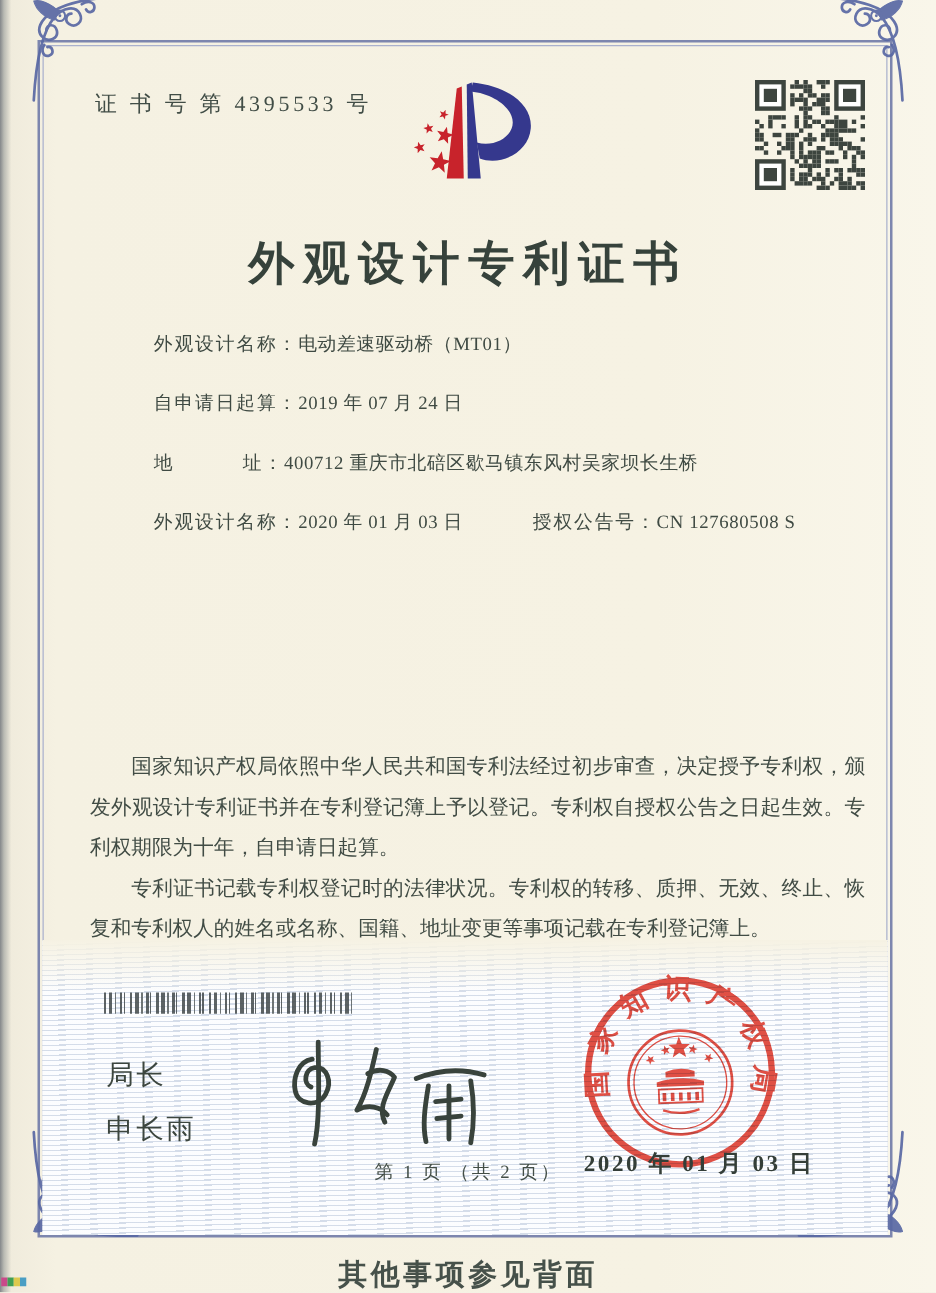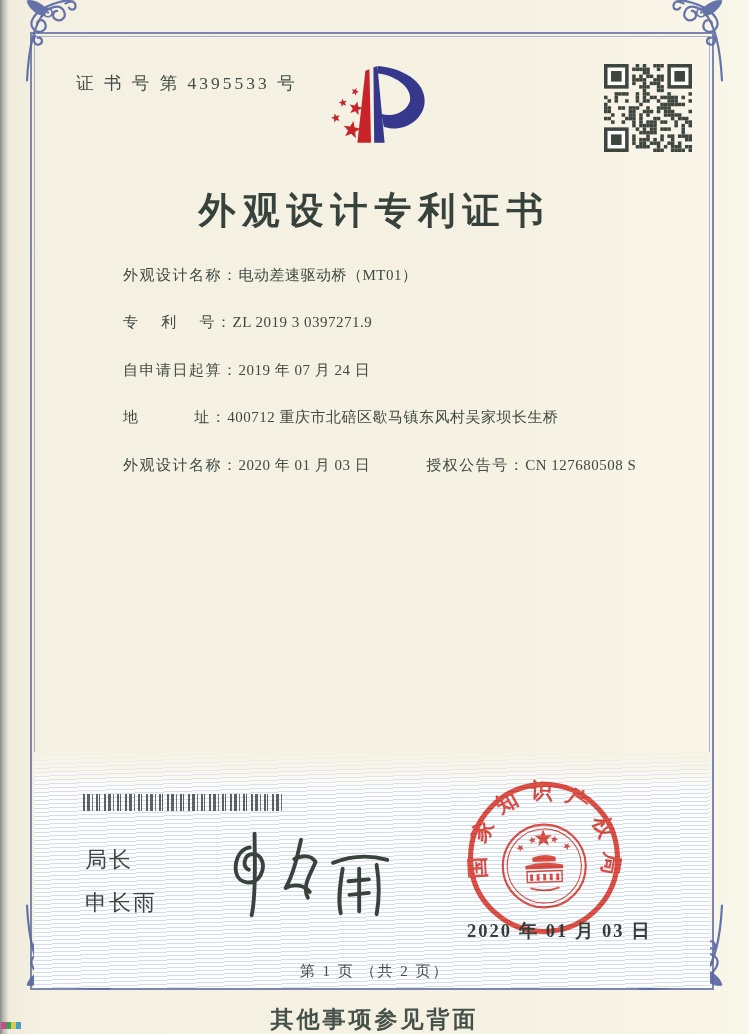"专 利 号：ZL 2019 3" div.row { html: <div><span>专 利 号：</span><span>ZL 2019 3 0397271.9</span></div> -> none }
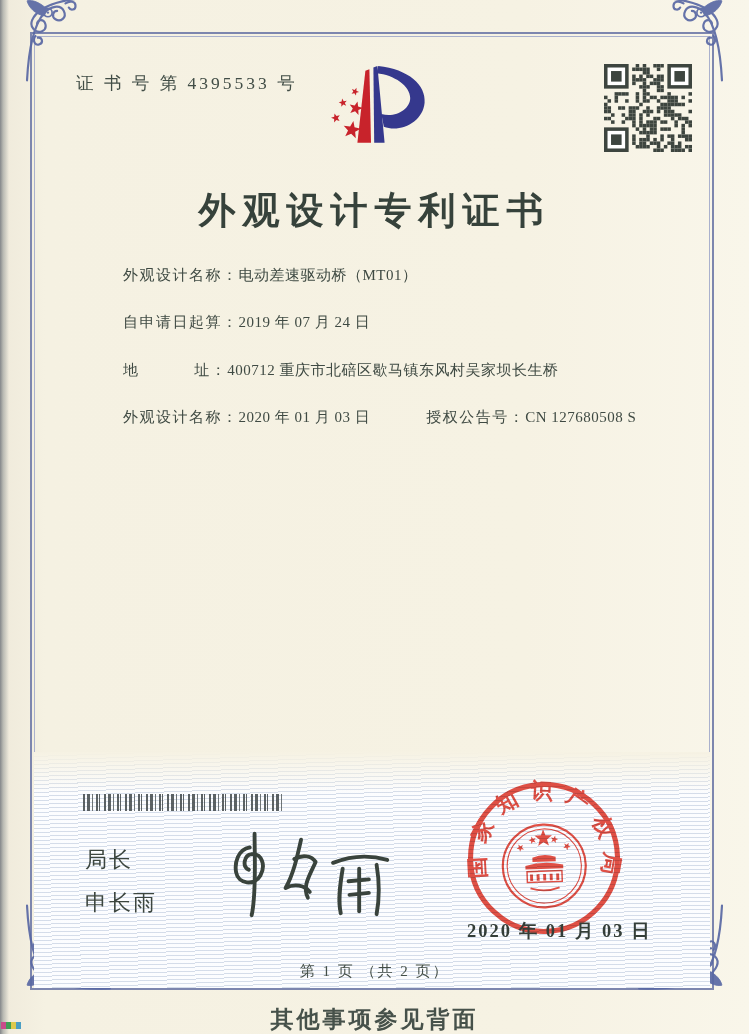"国家知识产权局依照中华人民共和国专利法经过初步审查，决定授予专利权，颁发外观设计" div.paras { html: none -> <div> <p>国家知识产权局依照中华人民共和国专利法经过初步审查，决定授予专利权，颁发外观设计专利证书并在专利登记簿上予以登记。专利权自授权公告之日起生效。专利权期限为十年，自申请日起算。</p> <p>专利证书记载专利权登记时的法律状况。专利权的转移、质押、无效、终止、恢复和专利权人的姓名或名称、国籍、地址变更等事项记载在专利登记簿上。</p> </div> }
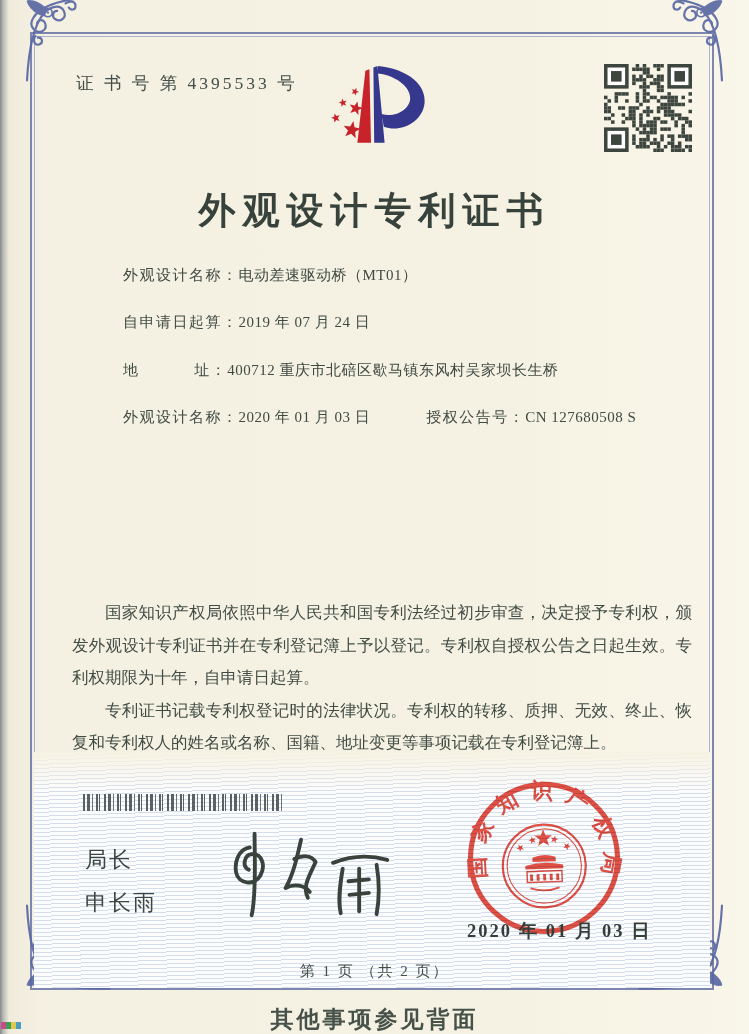"第 1 页 （共 2" .page-info { top: 962px -> 928px }
